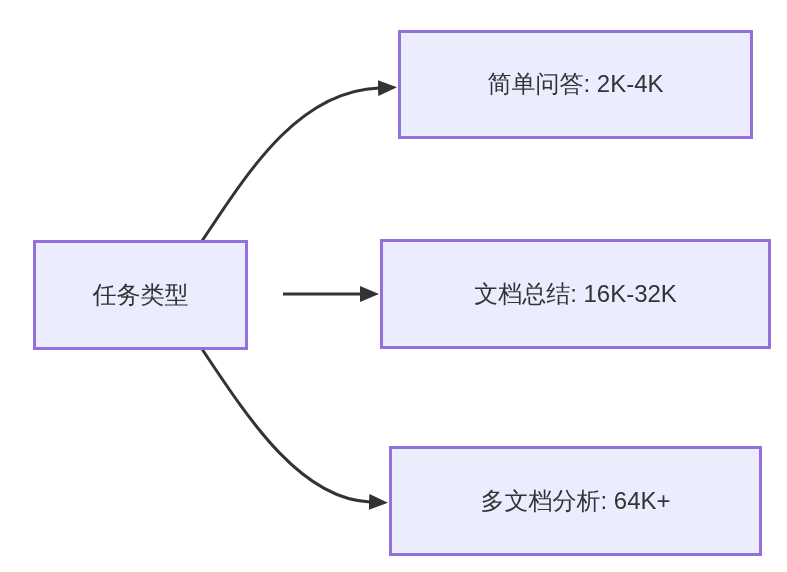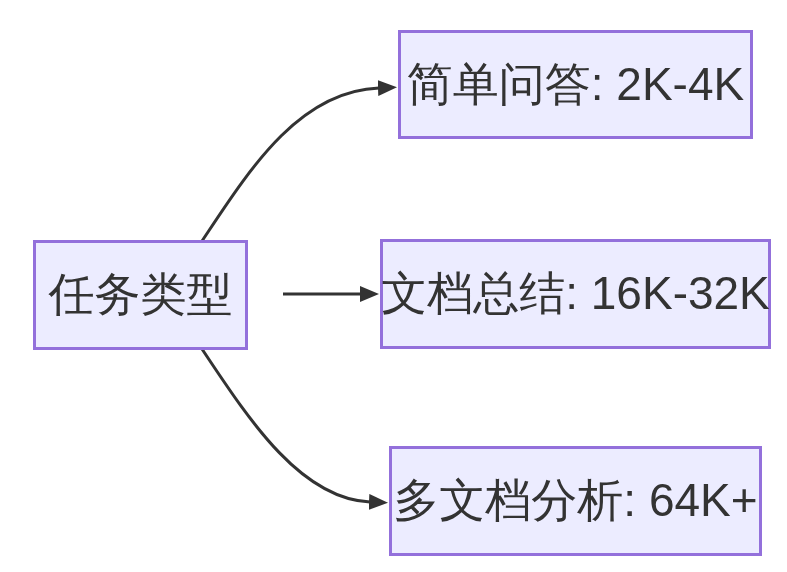"简单问答: 2K-4K" .node-label { font-size: 46px -> 24px }
